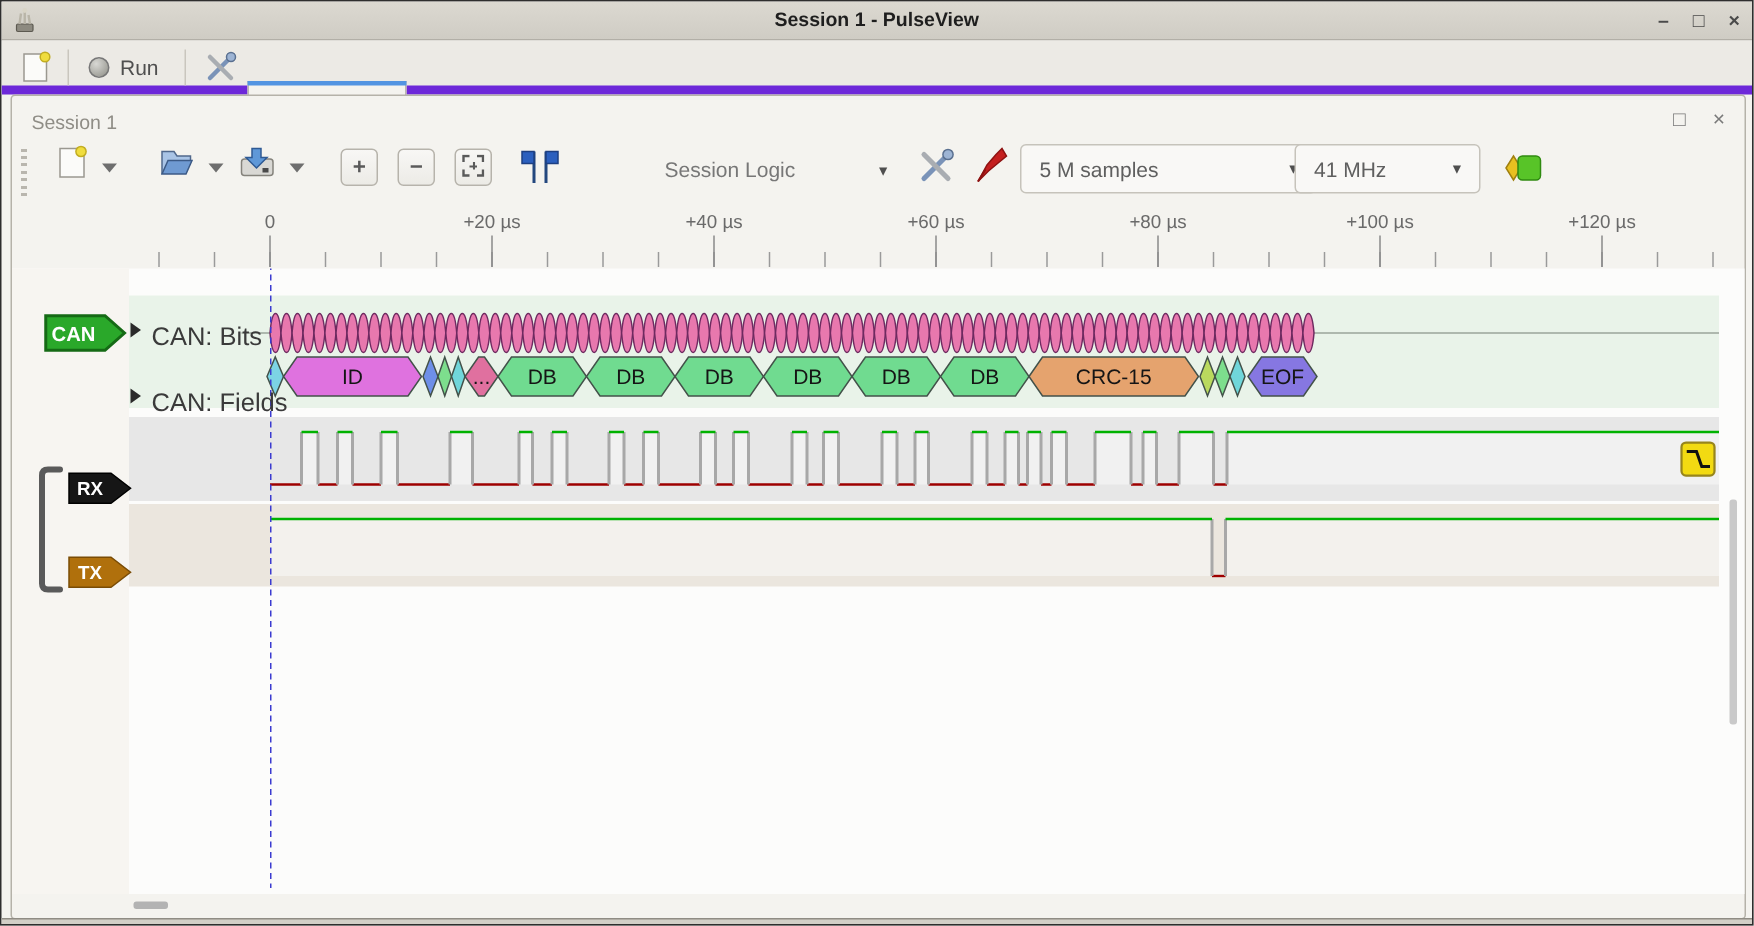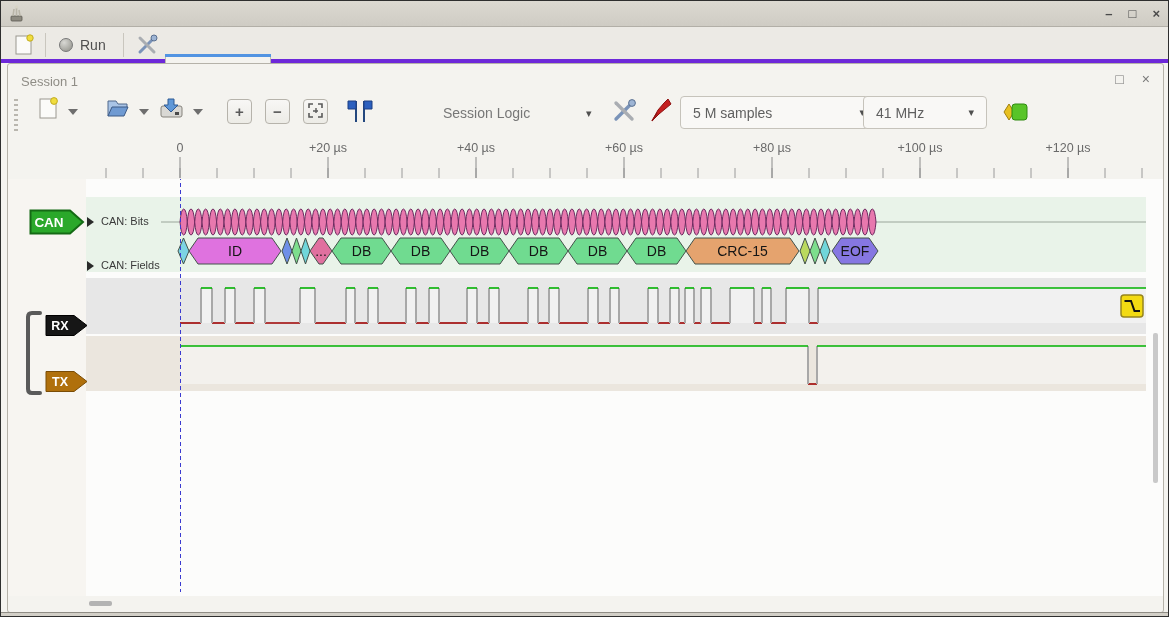"Session 1 - PulseView" div.title { html: none -> <div>Session 1 - PulseView</div> }
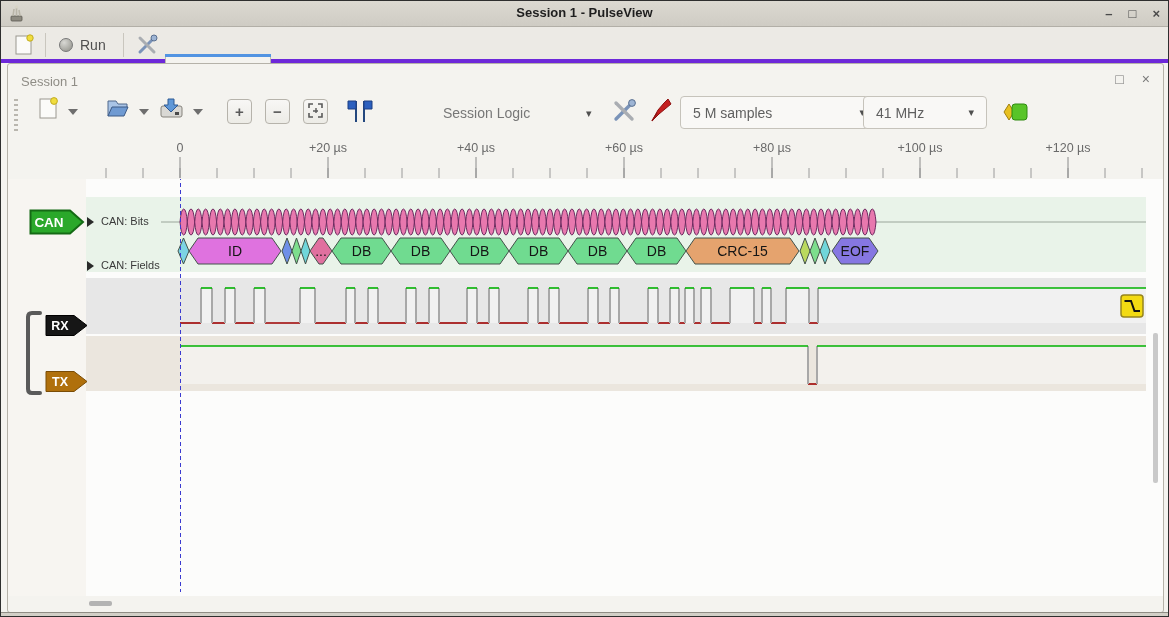"Run" .main-toolbar { border-bottom: 4px solid #6d28d9 -> 6px solid #6d28d9 }
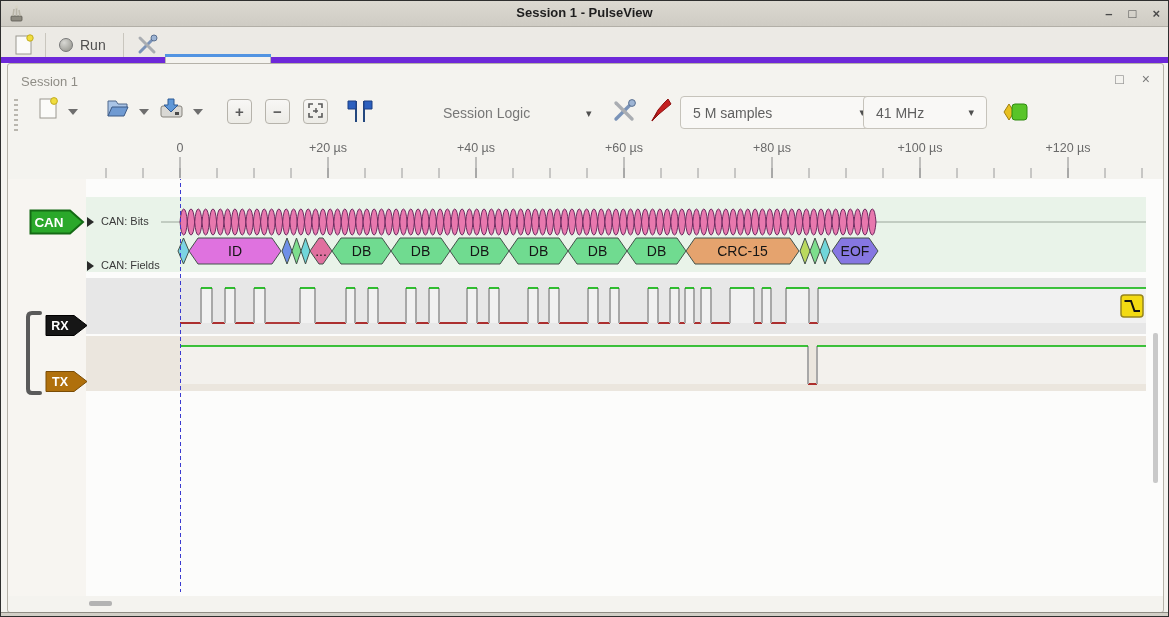"CAN: Bits" .row-label { align-items: flex-end -> flex-start; font-size: 11px -> 17px }
